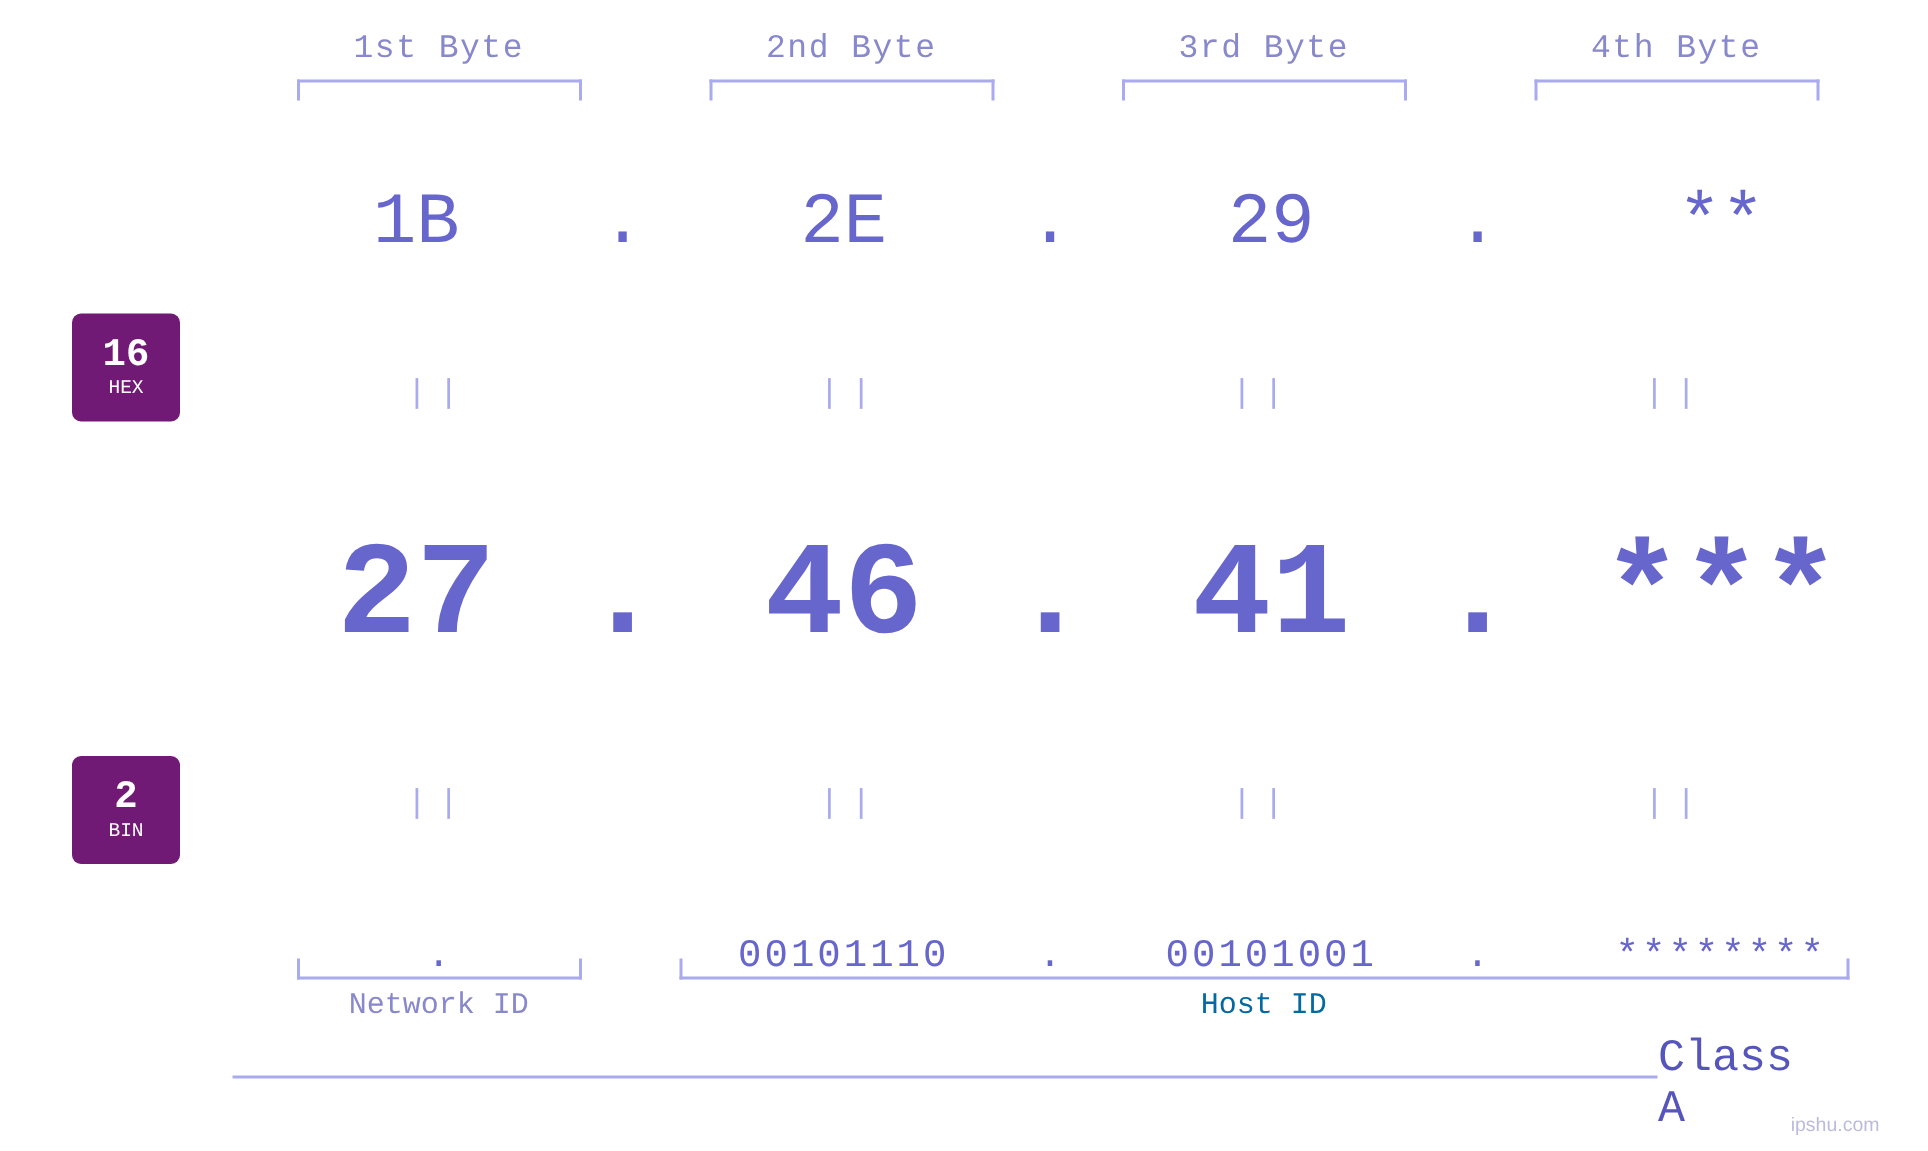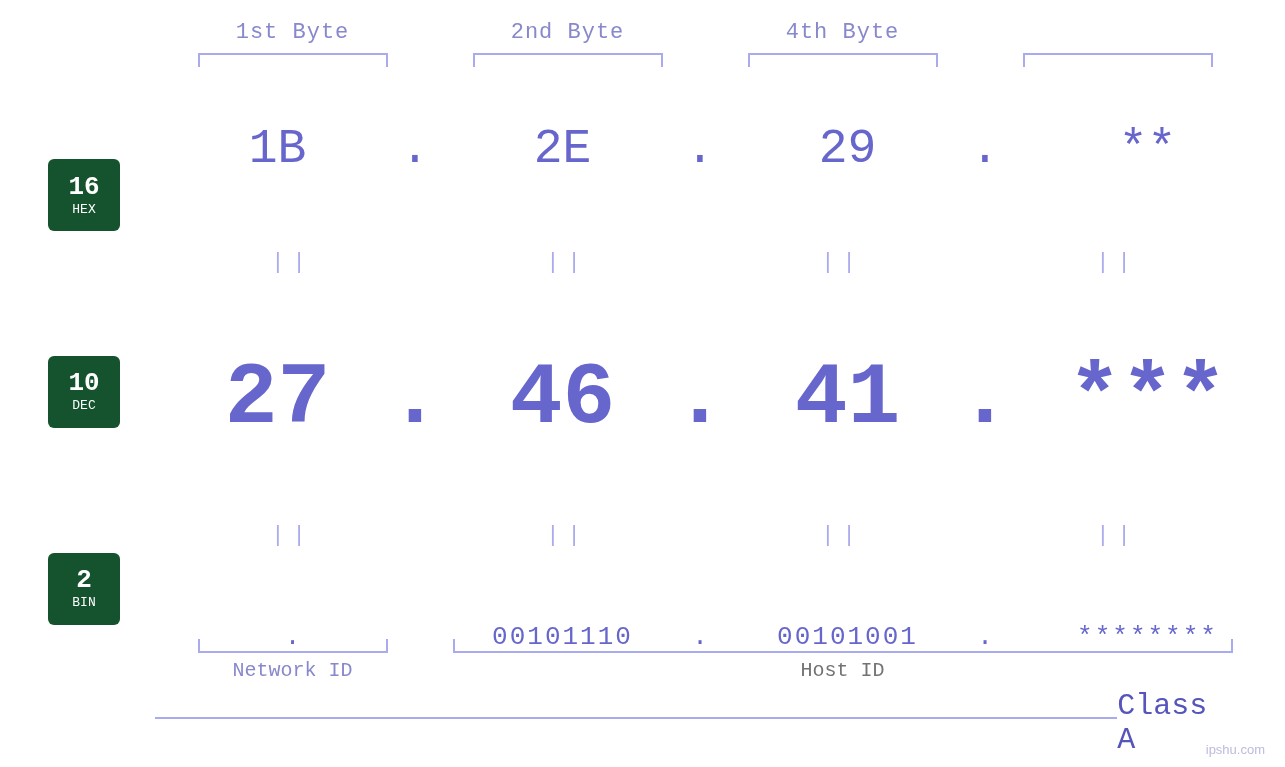"3rd Byte" div.byte-header { html: none -> <div>3rd Byte</div> }
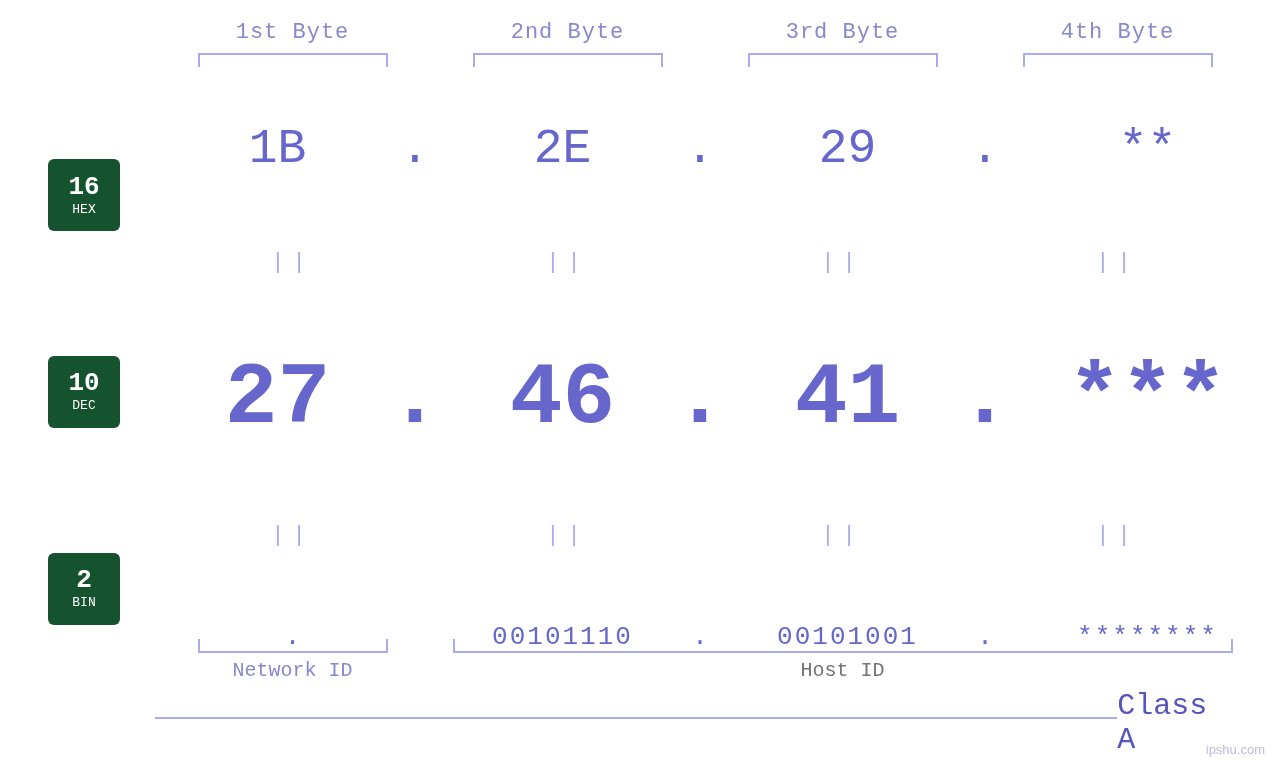"16" .badge { background: #14532d -> #701a75 }
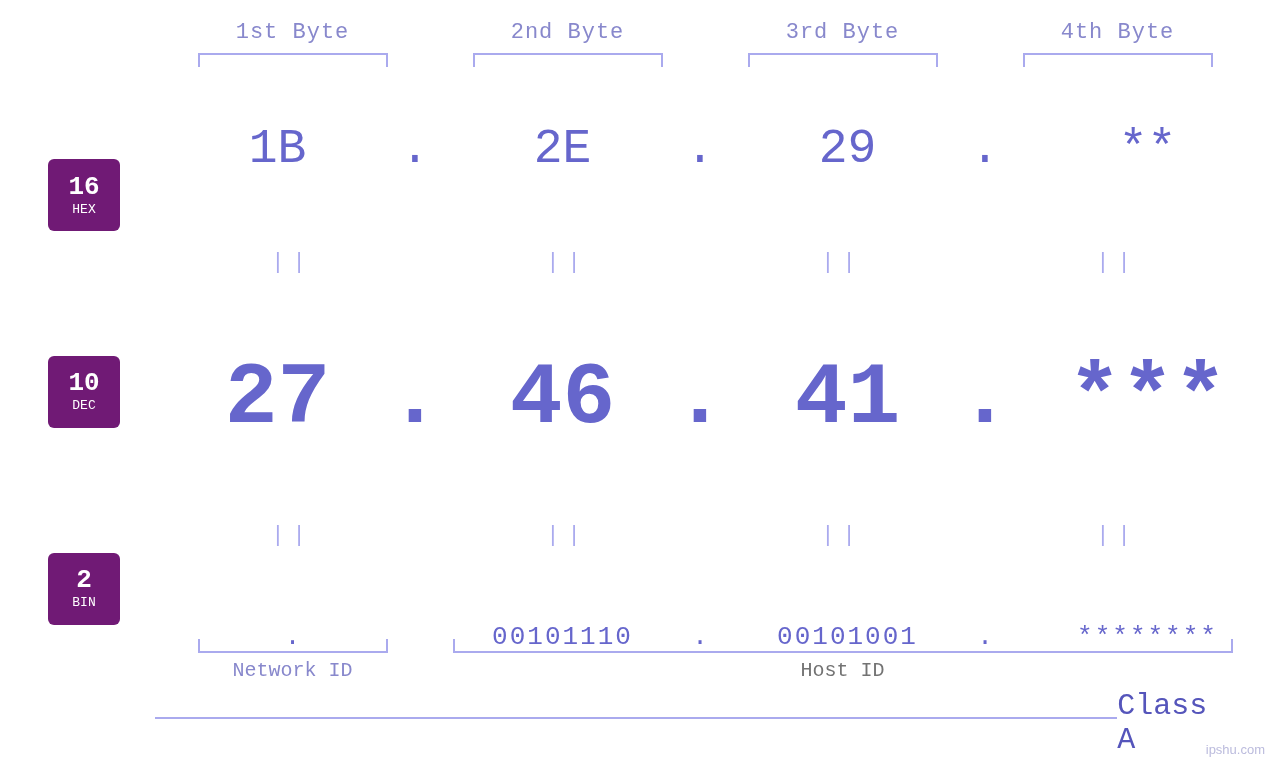"10" div.badge { html: <div> <span>10</span> <span>DEC</span> </div> -> none }
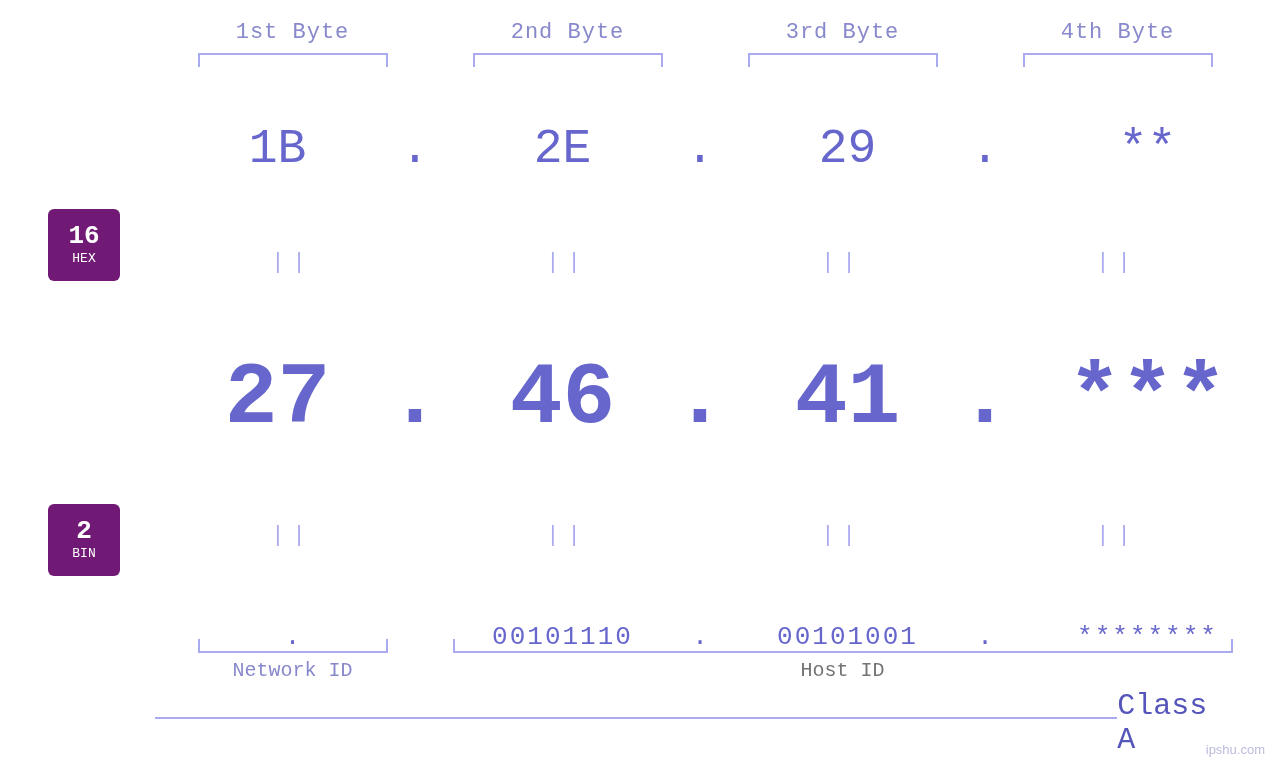"Network ID" .bottom-section { right: 0 -> 12px }
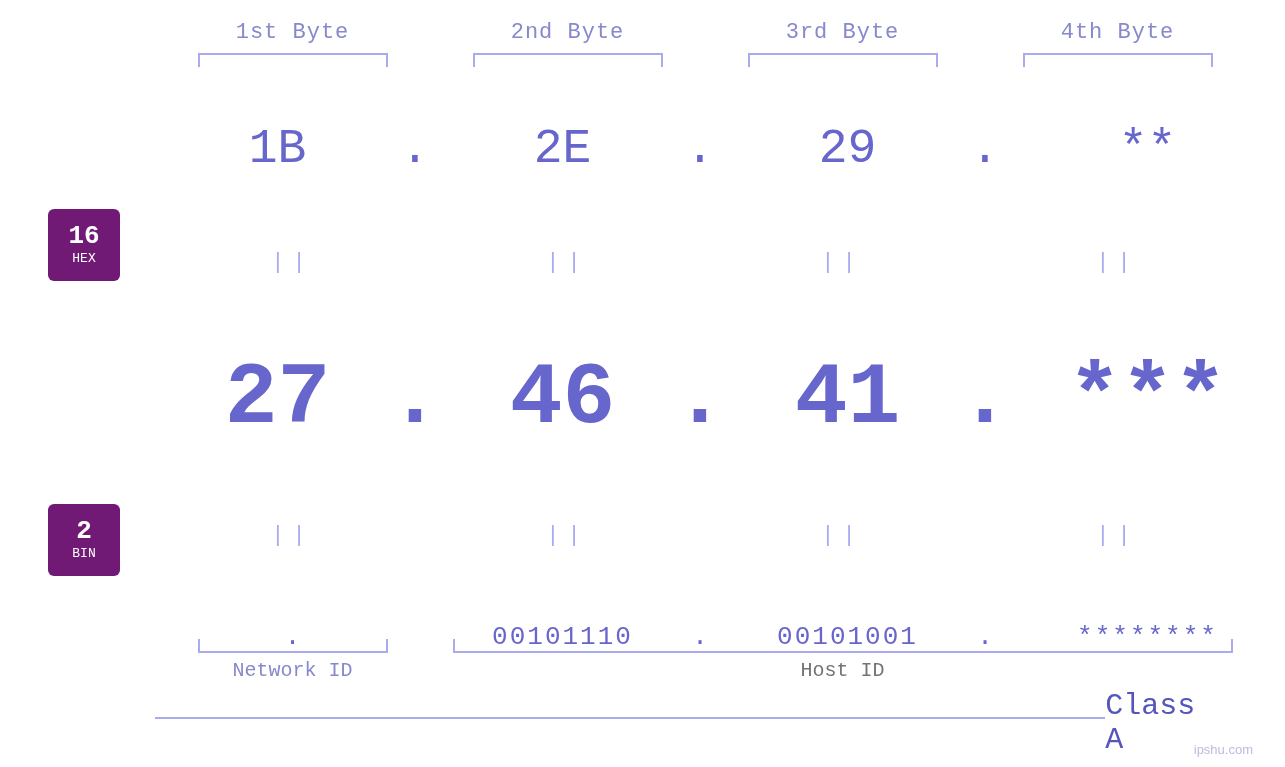"Host ID" span { color: #737373 -> #0369a1 }
